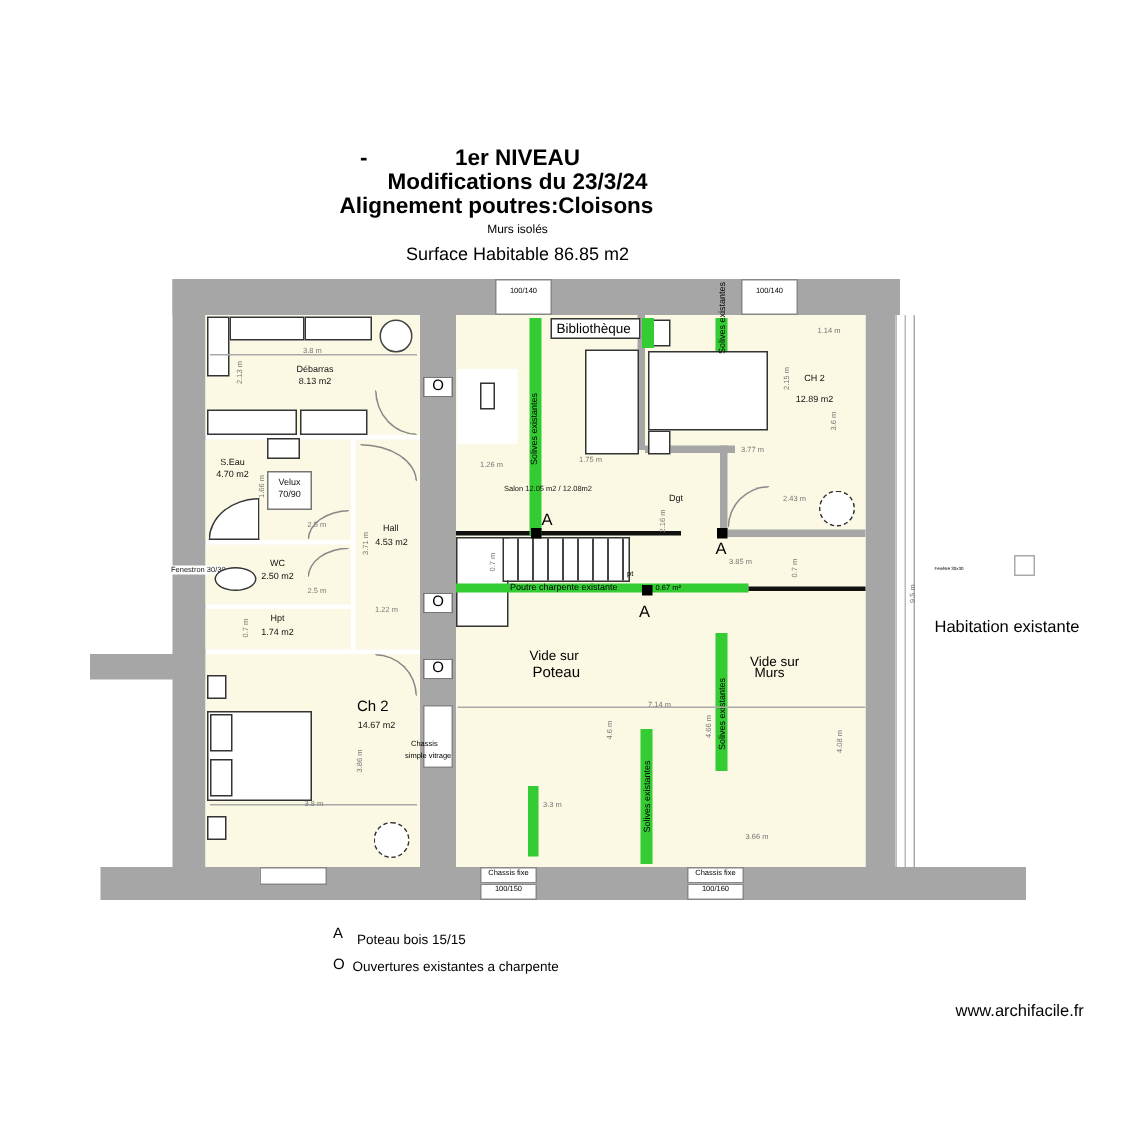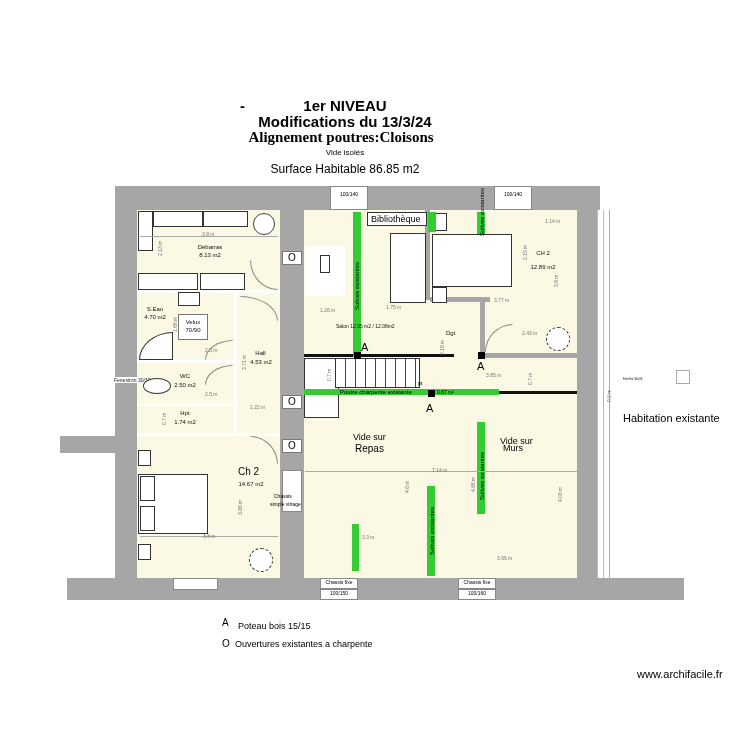"Modifications du 13/3/24" div.txt { text: 13/3/24 -> 23/3/24 }
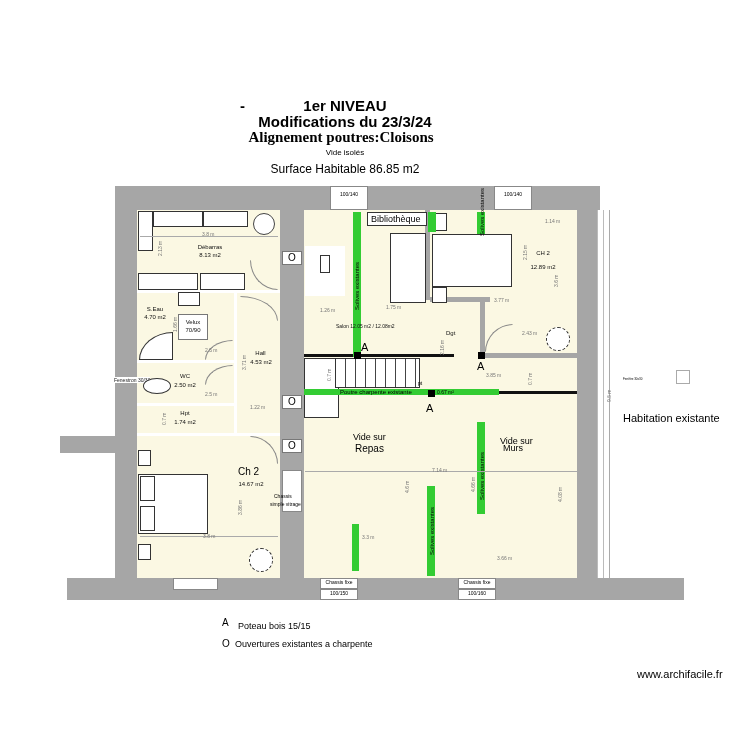"Alignement poutres:Cloisons" div.txt { font-family: Liberation Serif, serif -> none; left: 226px -> 216px }
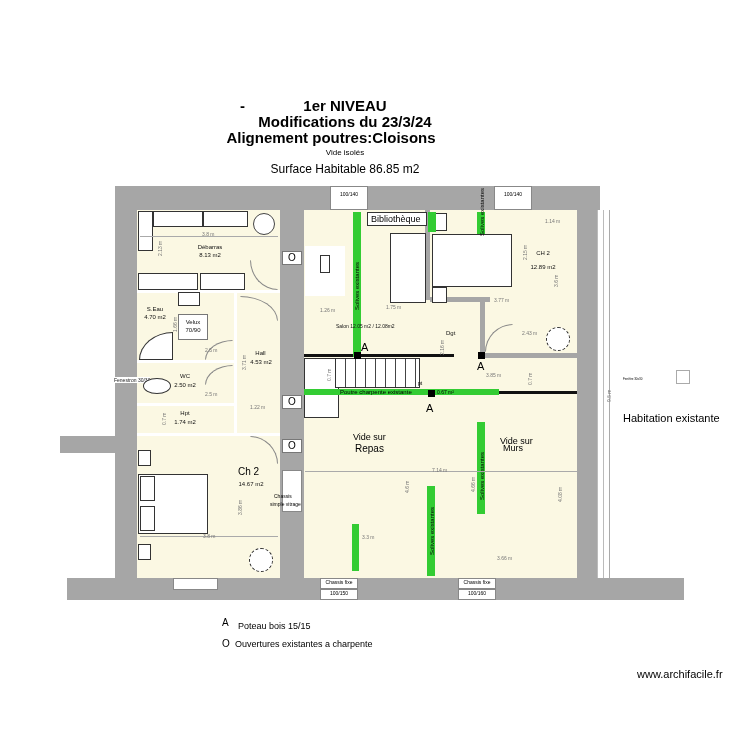"Vide isolés" div.txt { text: Vide -> Murs }
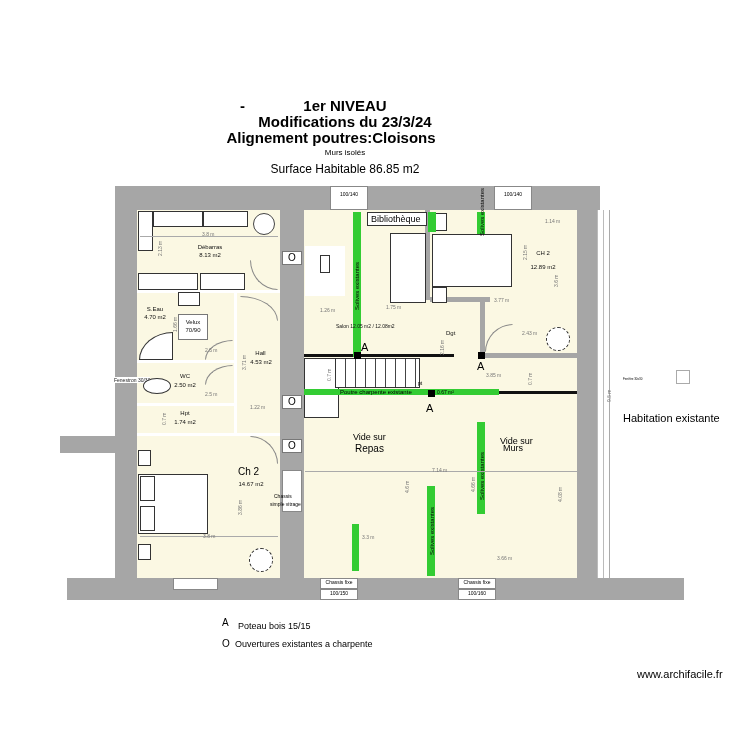"Repas" div.txt { text: Repas -> Poteau }
